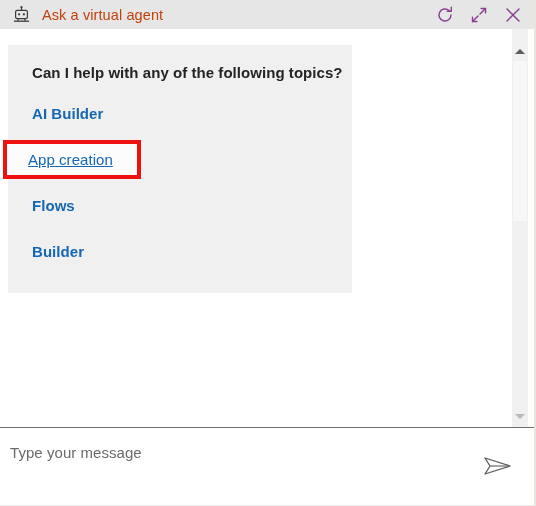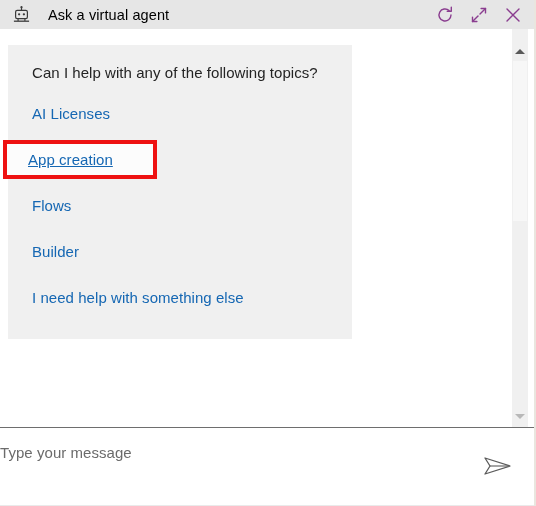"Ask a virtual agent" .titlebar-title { color: #000000 -> #c2410c; margin-left: 14px -> 8px }
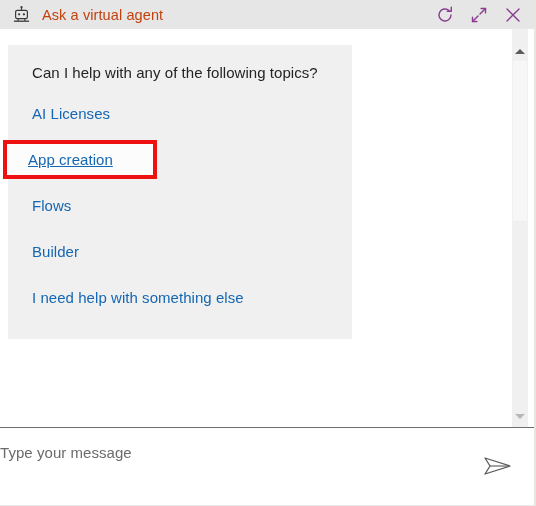"Can I help with any" .bubble { font-weight: none -> bold }
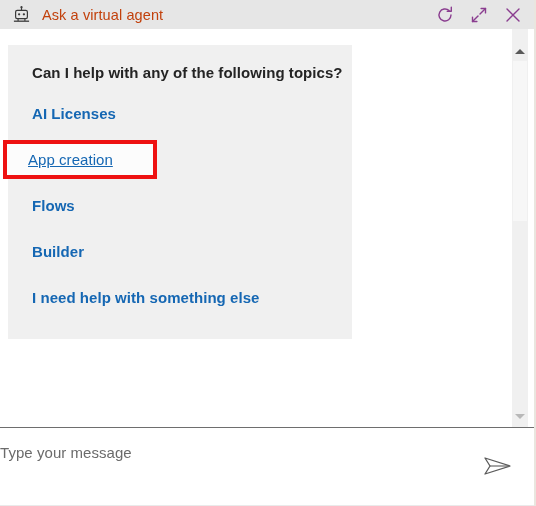"AI Licenses" a.suggestion { text: Licenses -> Builder }
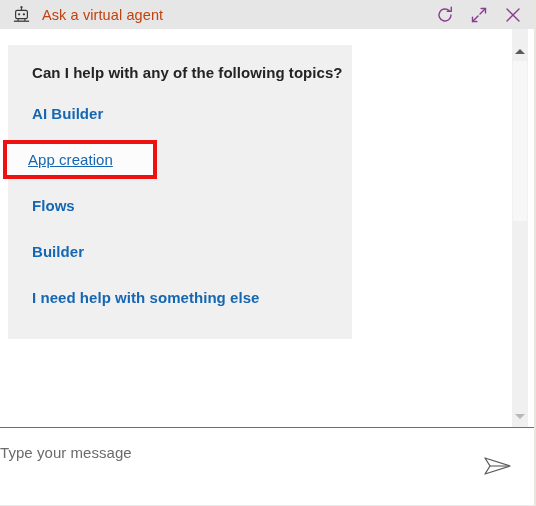"App creation" .highlight-row { width: 154px -> 138px }
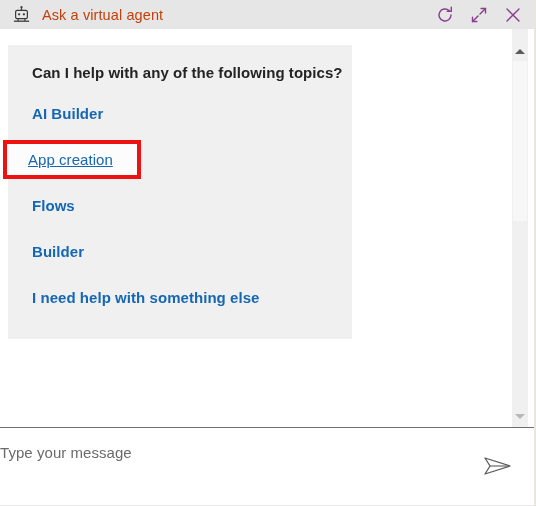"I need help with something" a.suggestion { html: <a>I need help with something else</a> -> none }
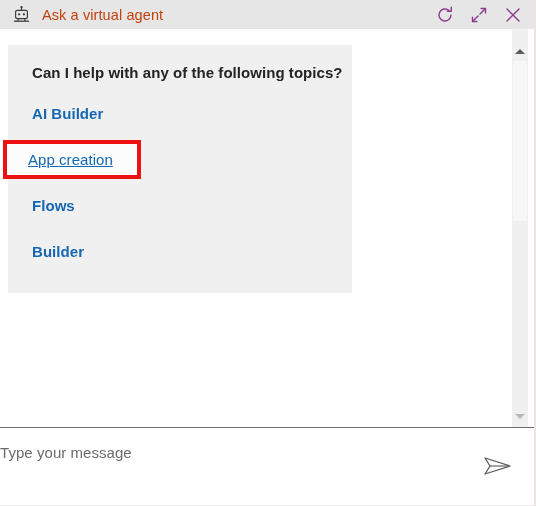"Type your message" .composer-input { left: 0 -> 10px }
